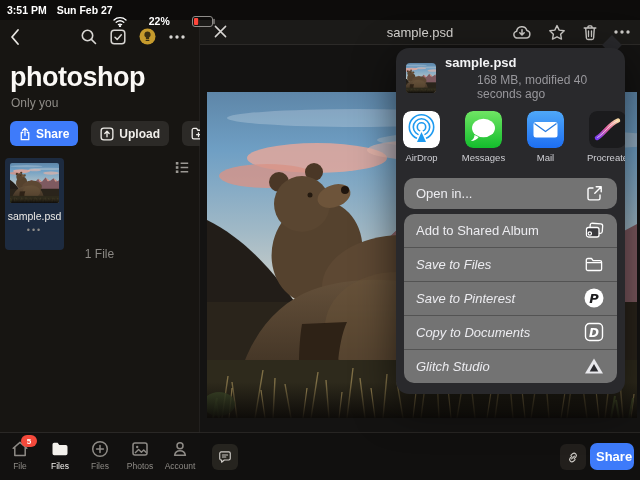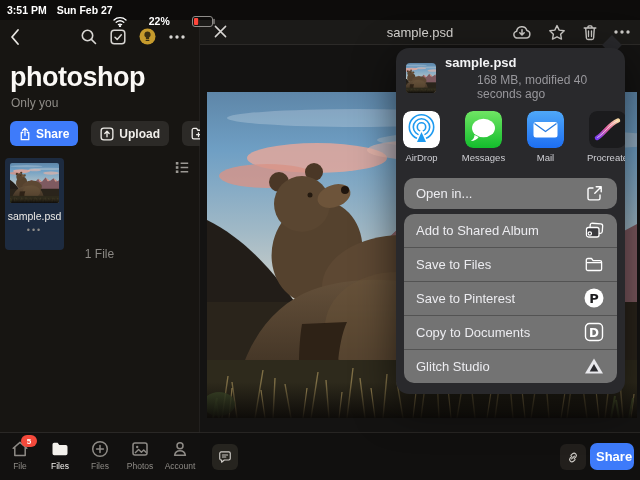"Save to Files" .pop-row + .pop-row { font-style: none -> italic }
